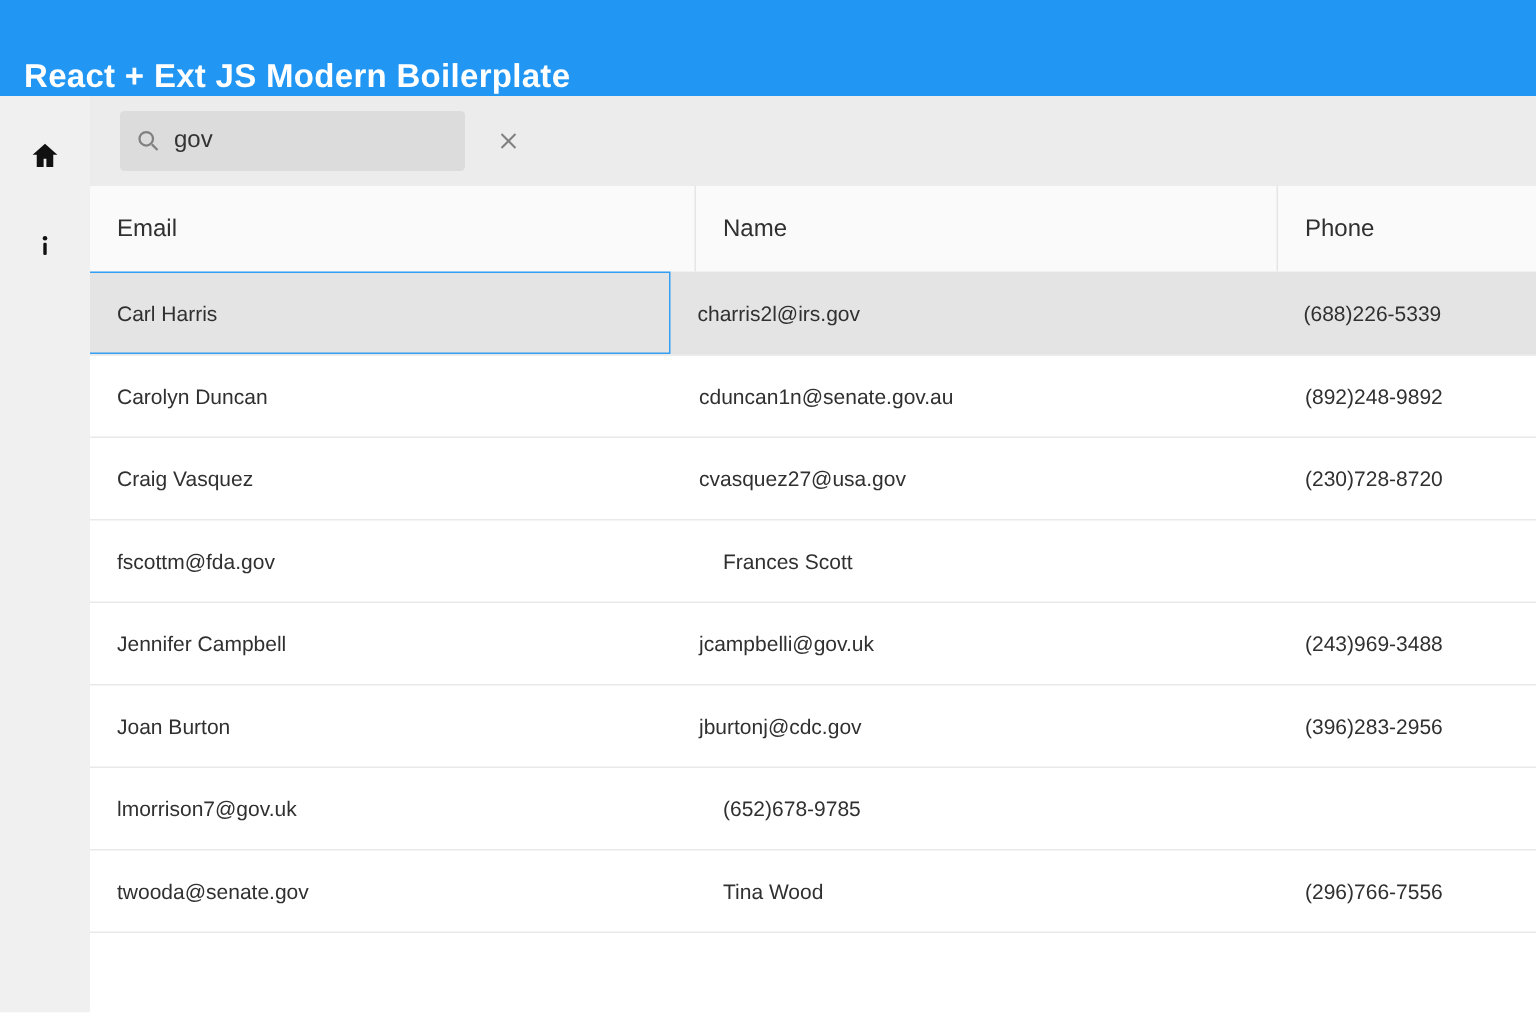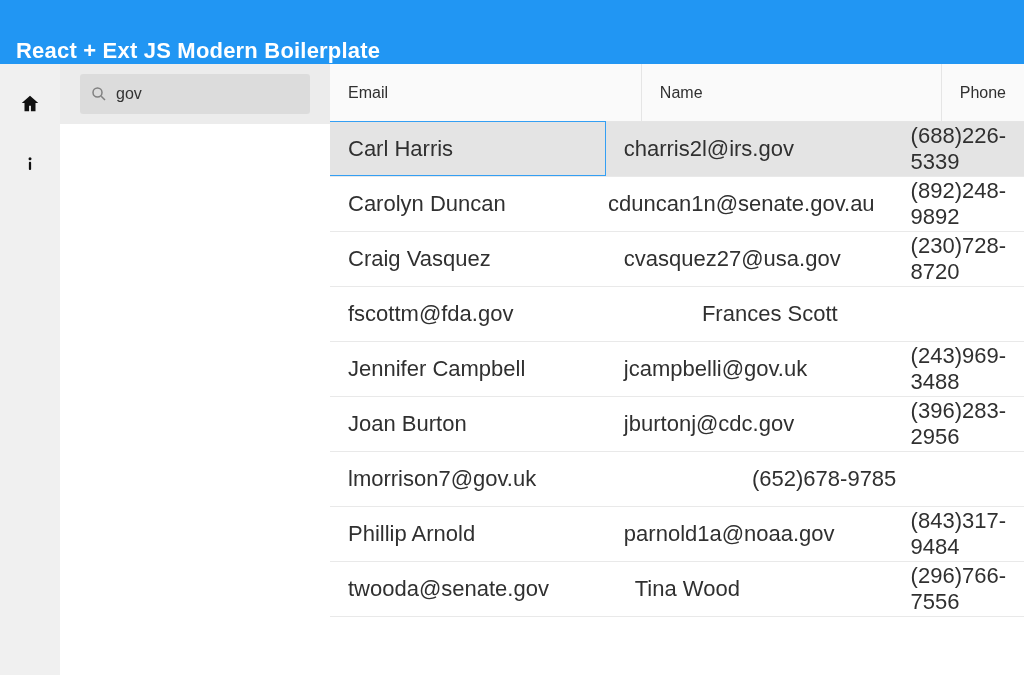"gov" .main { flex-direction: row -> column }
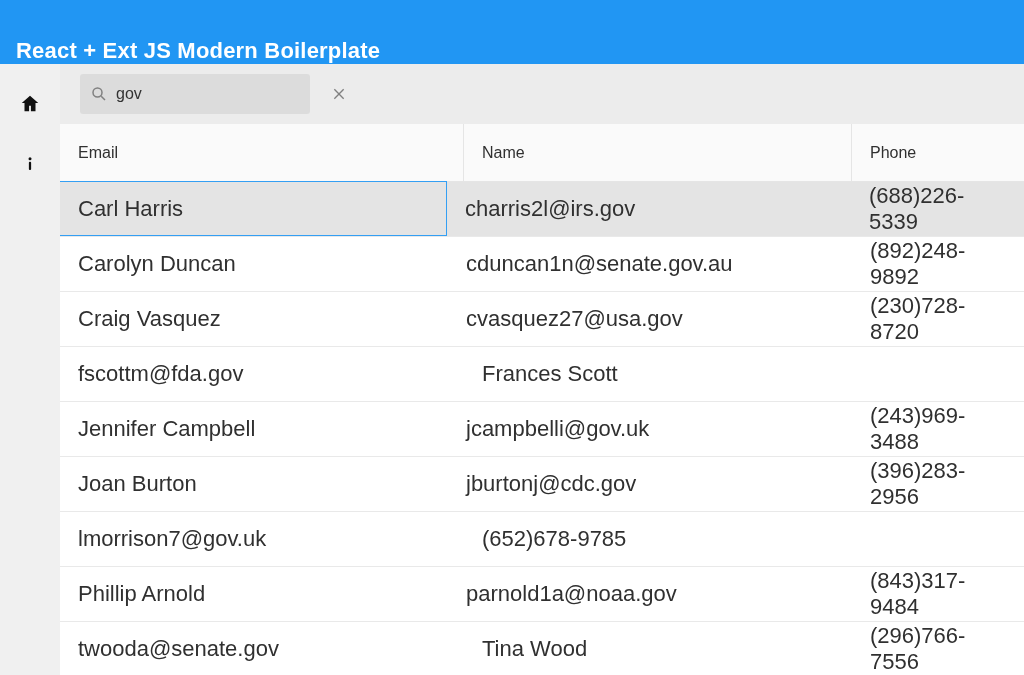"Carl Harris" .row .col { font-size: 22px -> 14px }
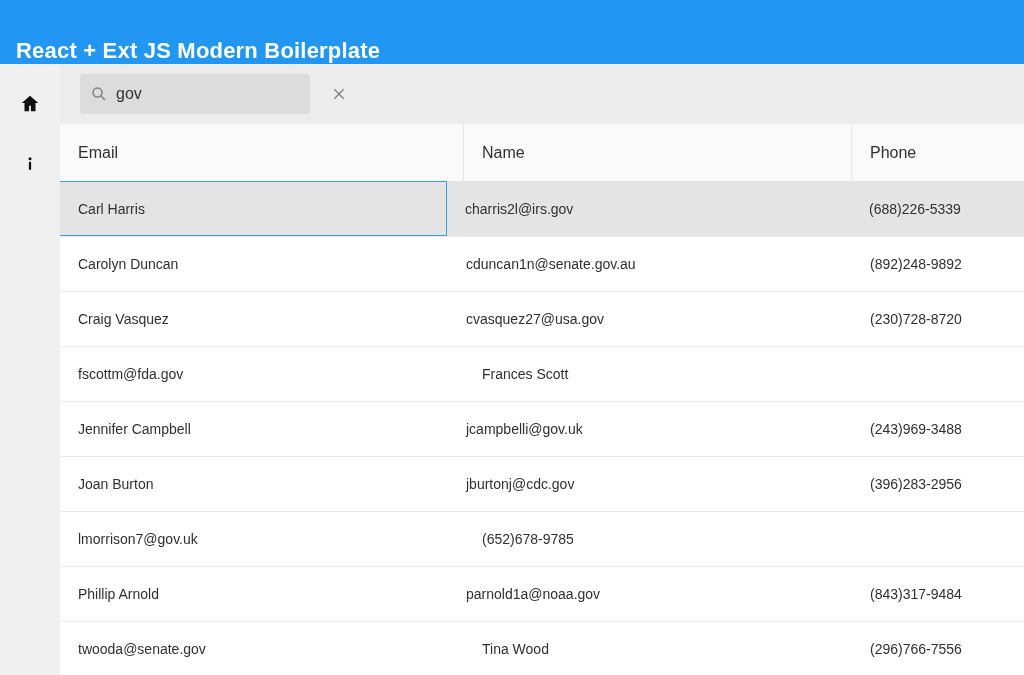"Phillip Arnold" div.row { html: <div> <div>Phillip Arnold</div> <div>parnold1a@noaa.gov</div> <div>(843)317-9484</div> </div> -> none }
